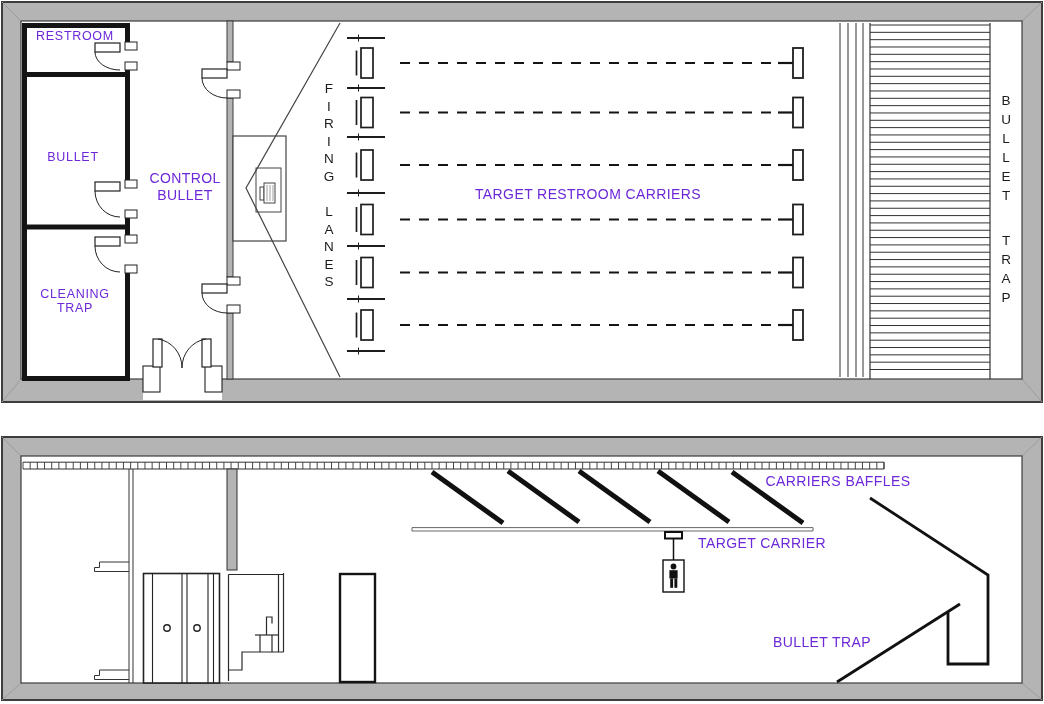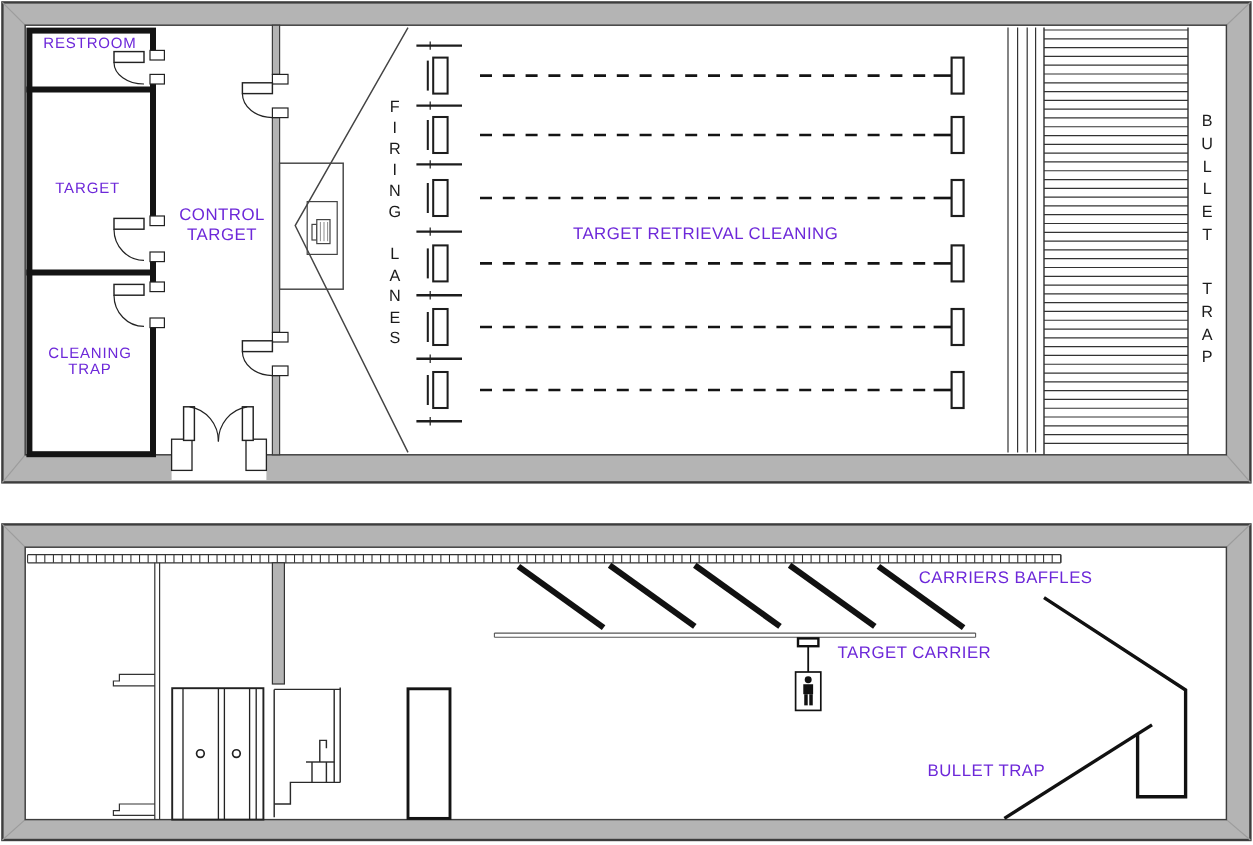"TARGET" div.lbl { text: TARGET -> BULLET }
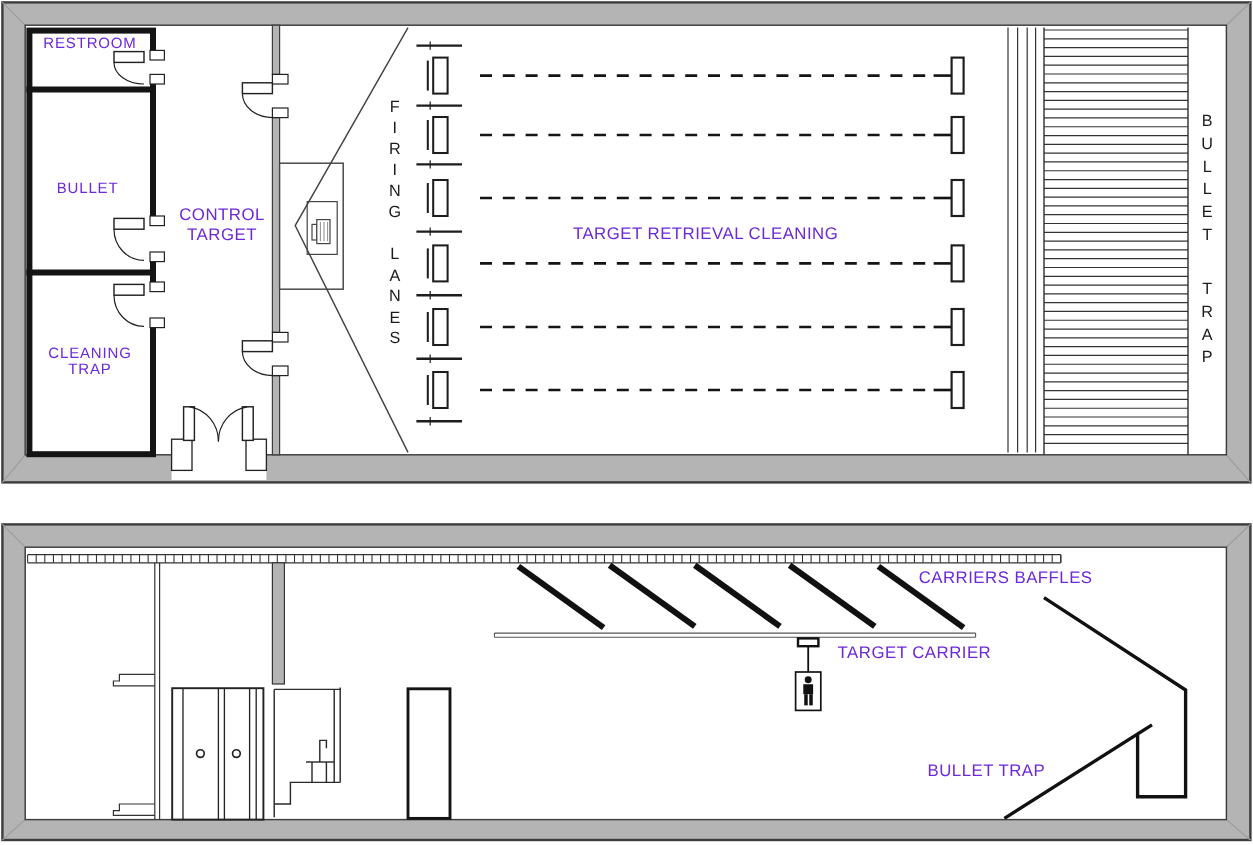"CONTROL TARGET" div.lbl { text: TARGET -> BULLET }
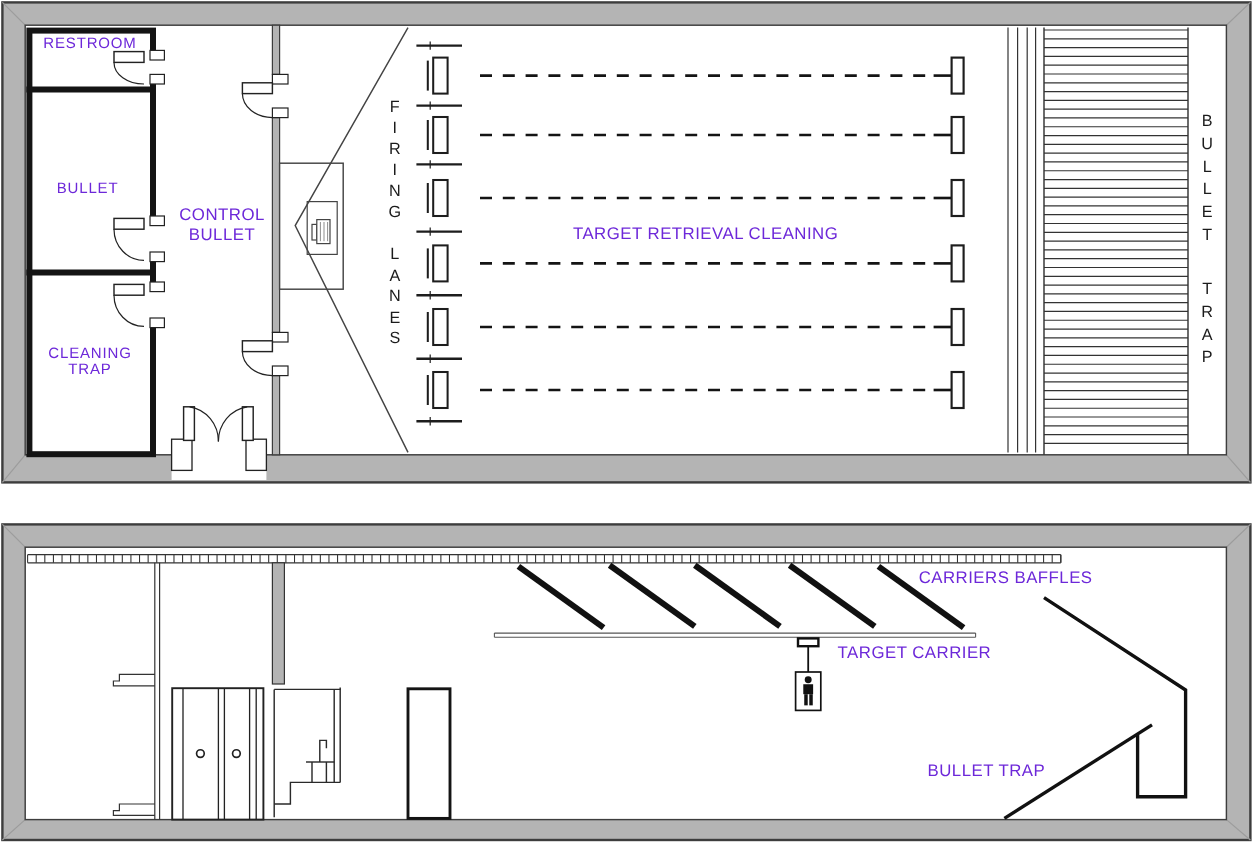"TARGET RETRIEVAL CLEANING" div.lbl { text: RETRIEVAL CLEANING -> RESTROOM CARRIERS }
